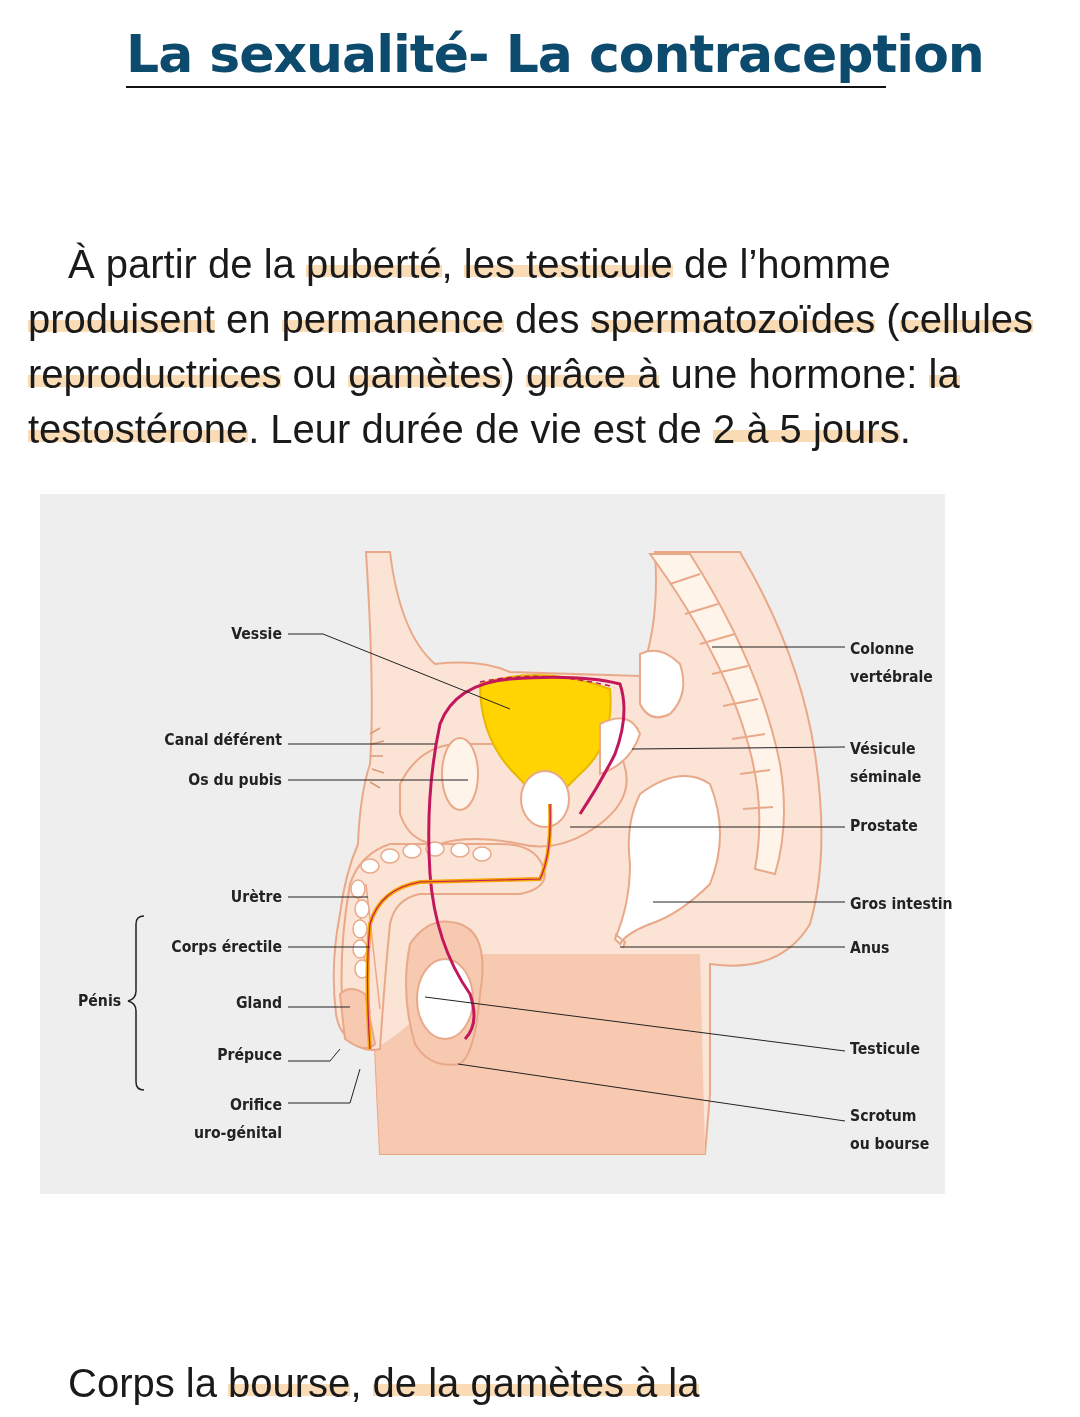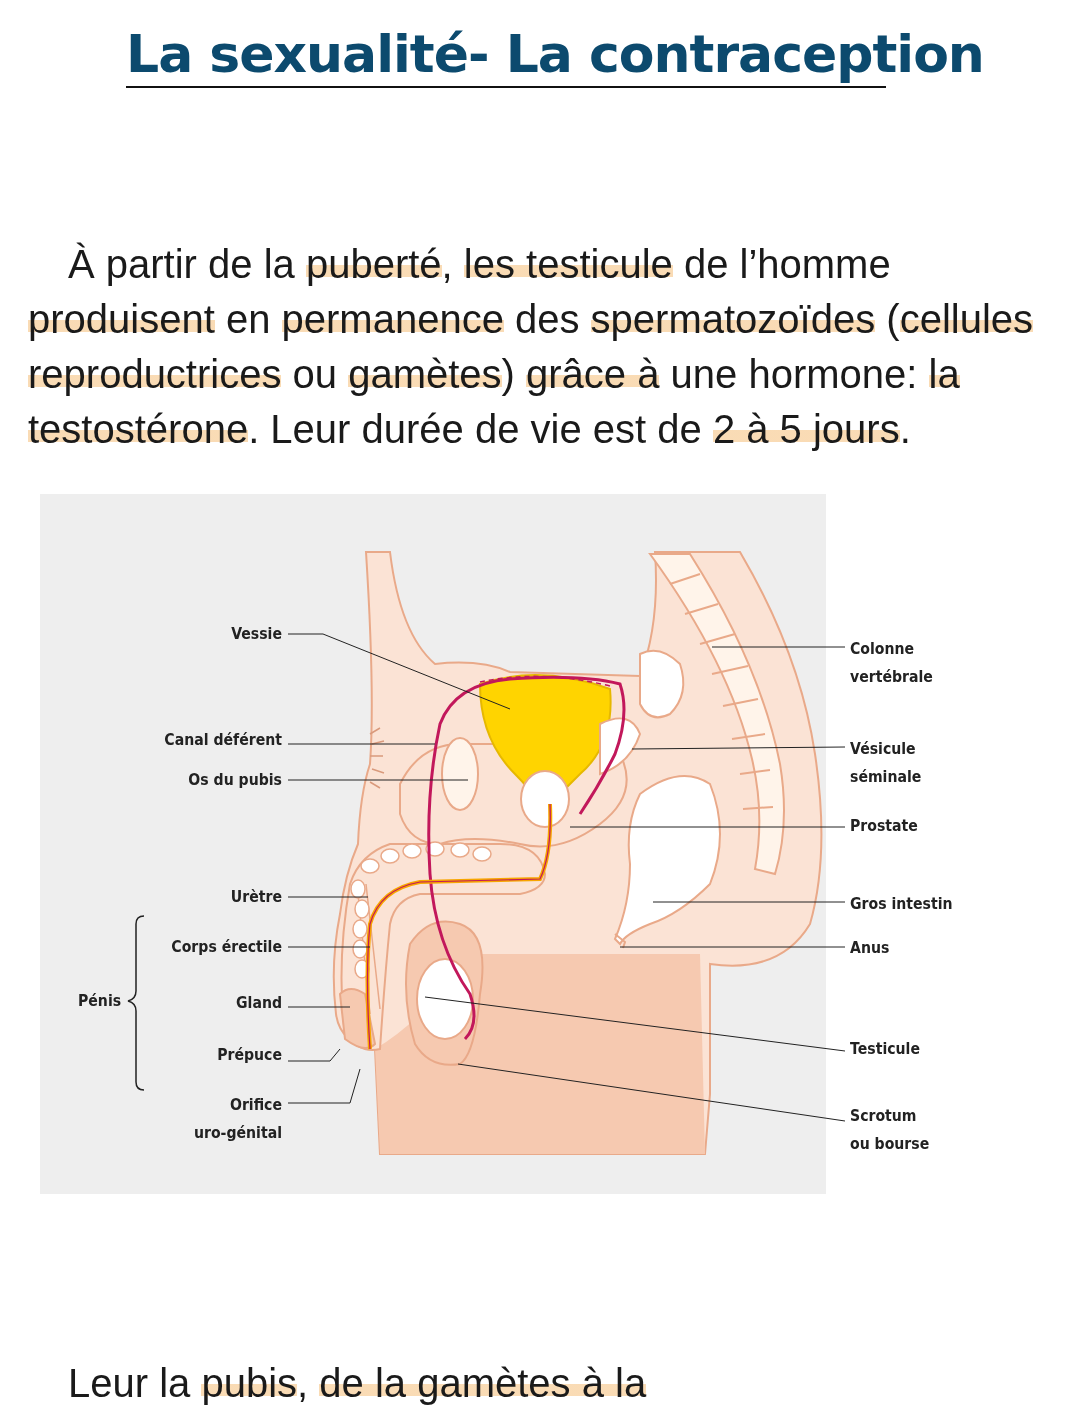"Vessie" .figure { width: 786px -> 905px }
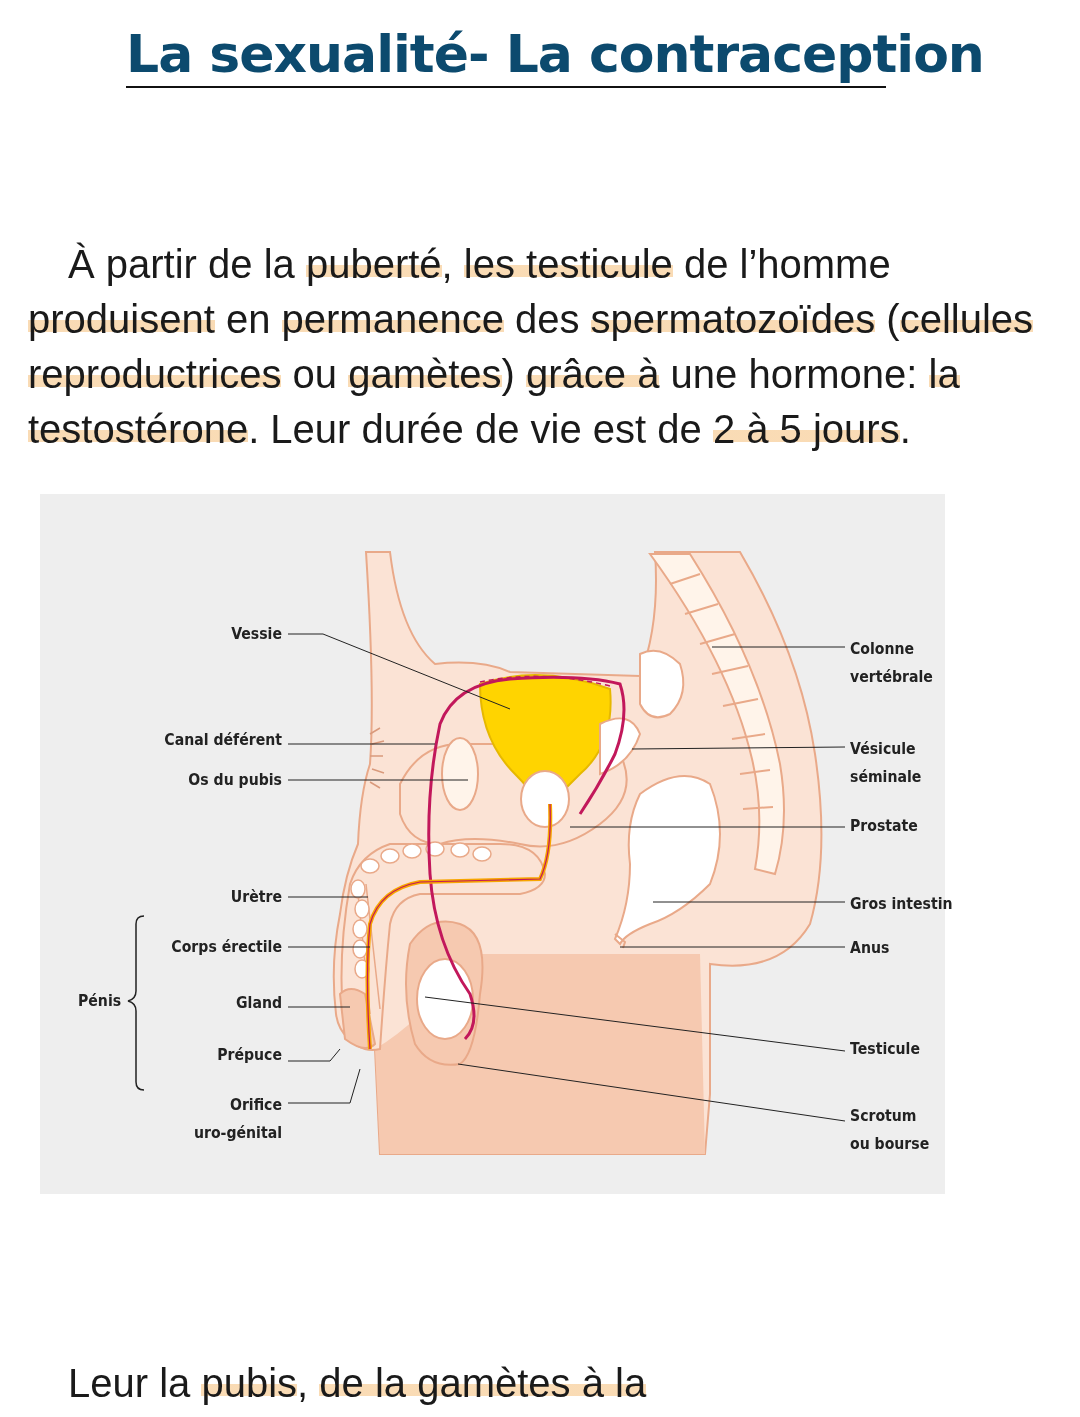"Leur la" span { text: Leur -> Corps }
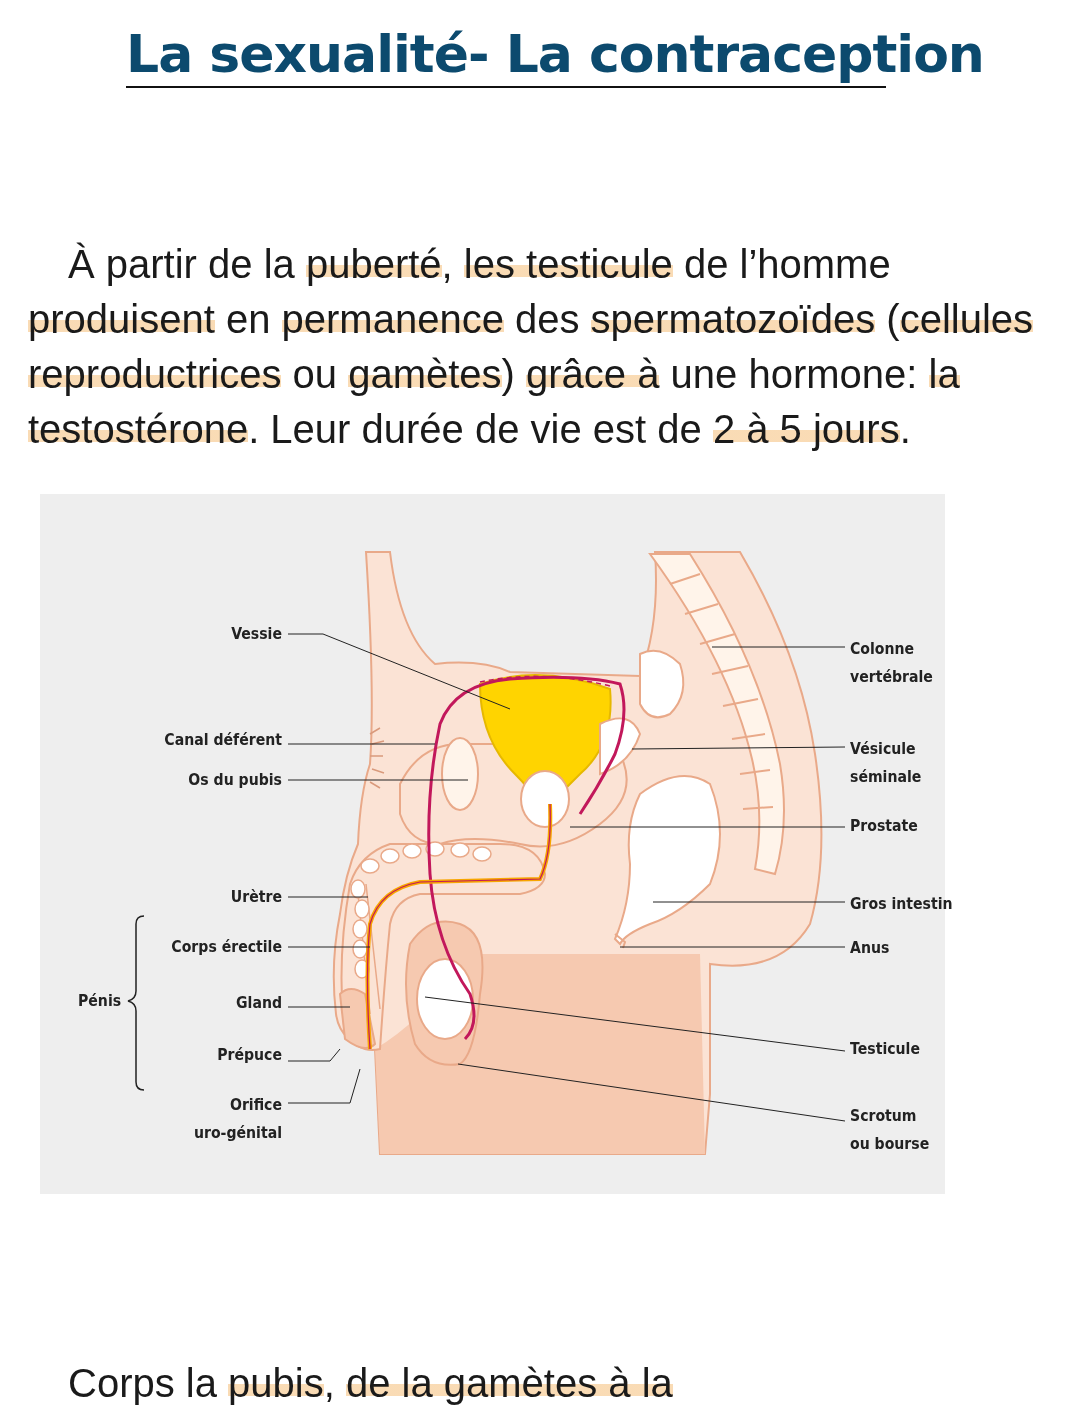"pubis" span.hl { text: pubis -> bourse }
